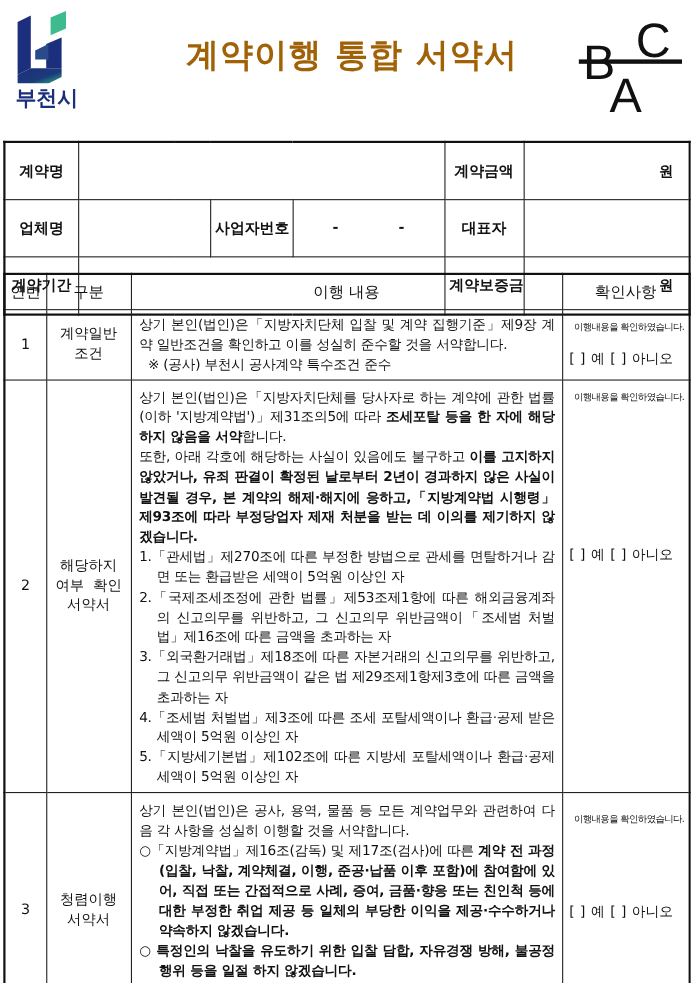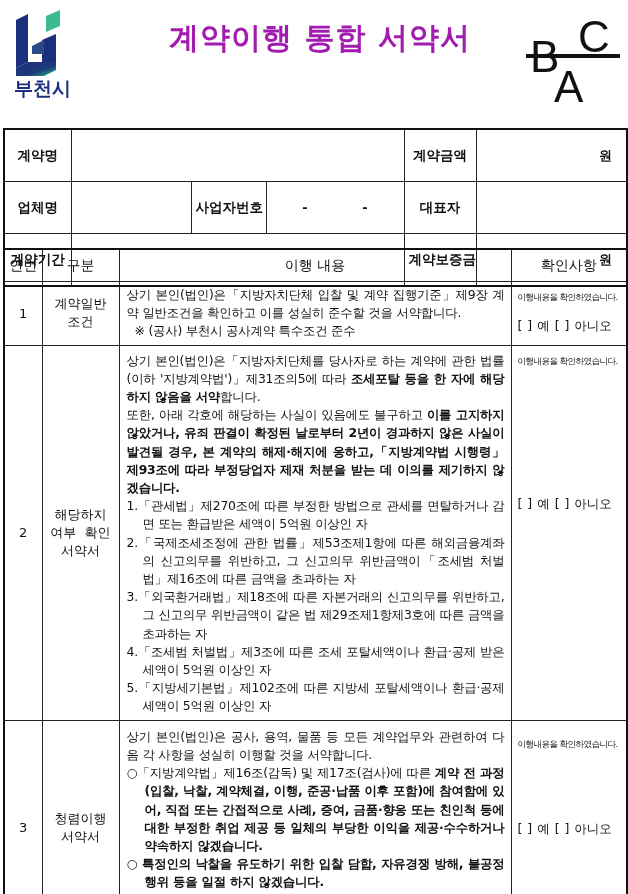"계약이행 통합 서약서" .title { color: #a21caf -> #a16207; top: 18px -> 30px }
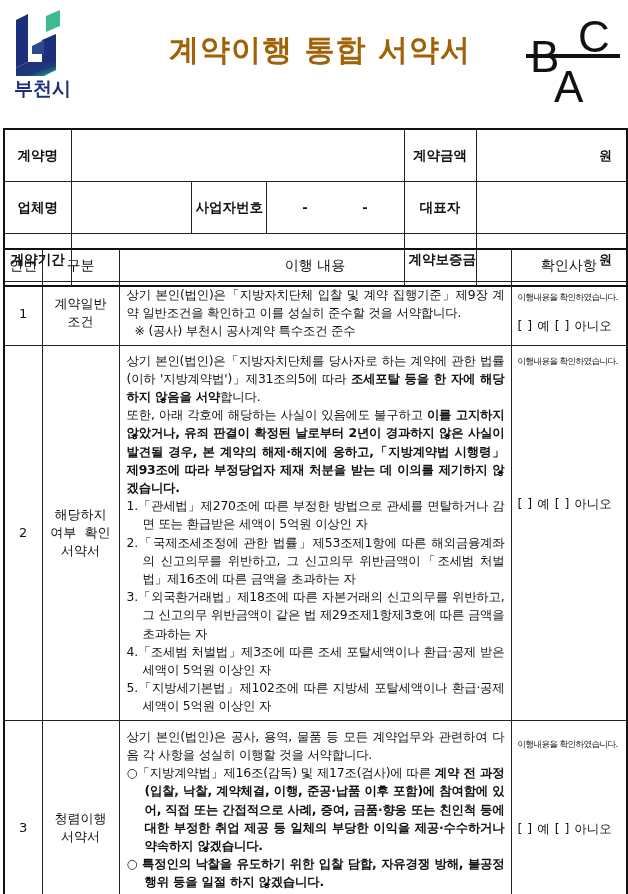"이행내용을 확인하였습니다." #t2 td, #t2 th { text-align: none -> right }
